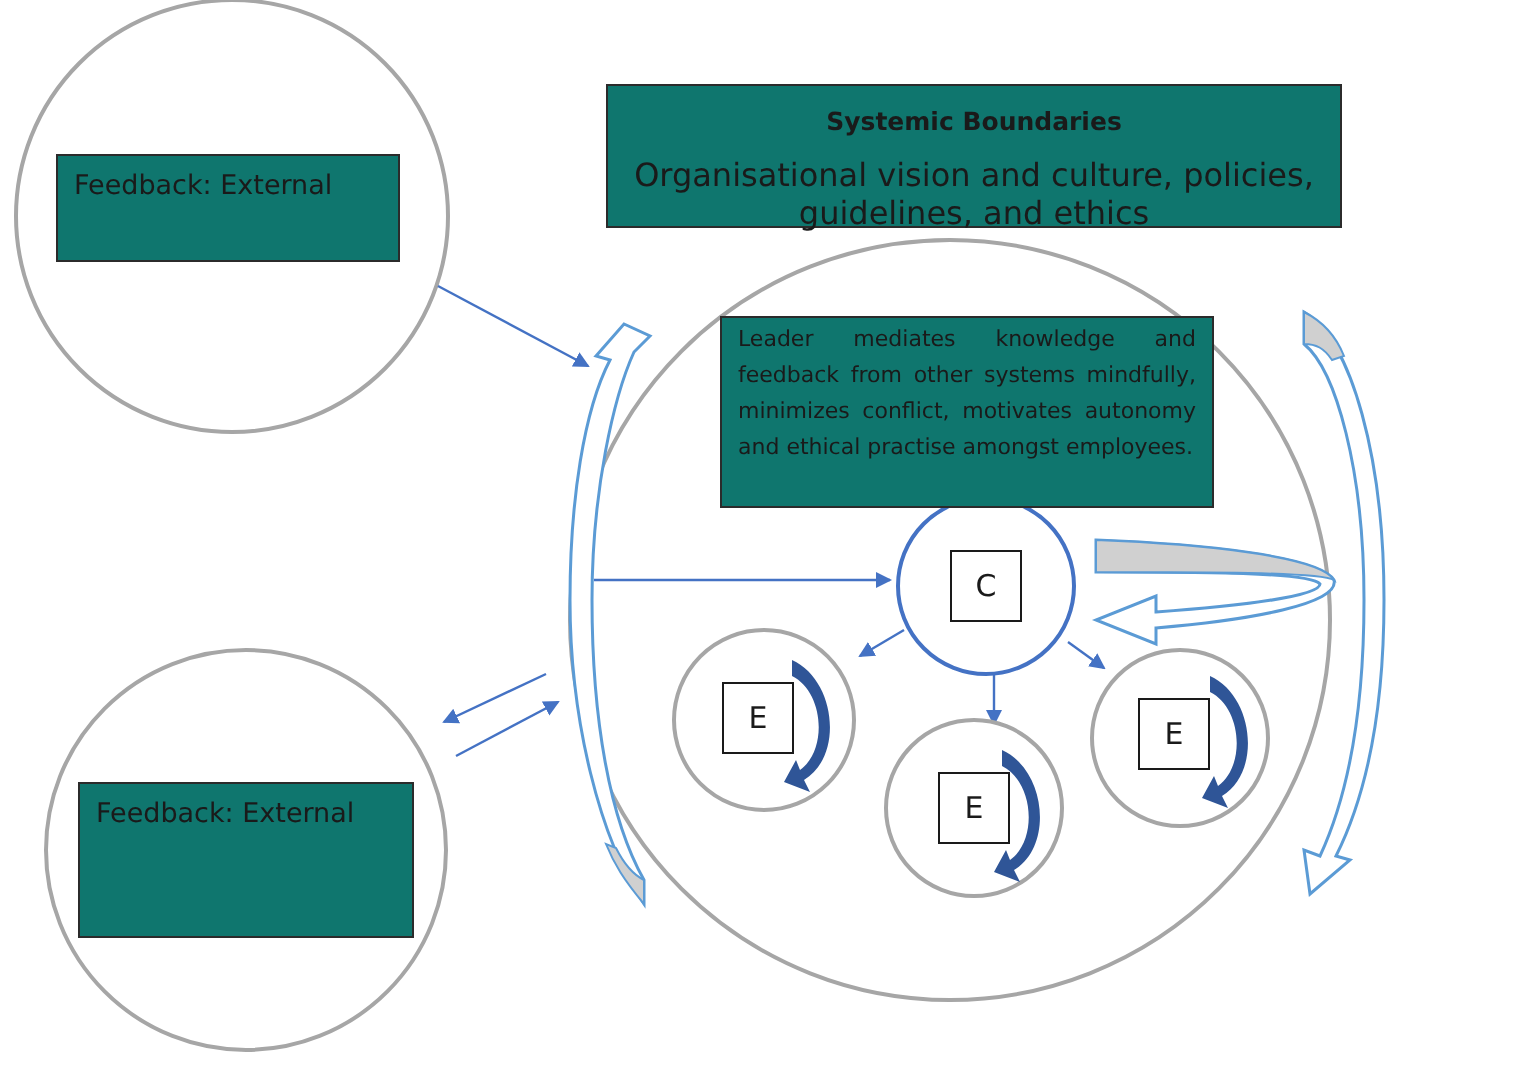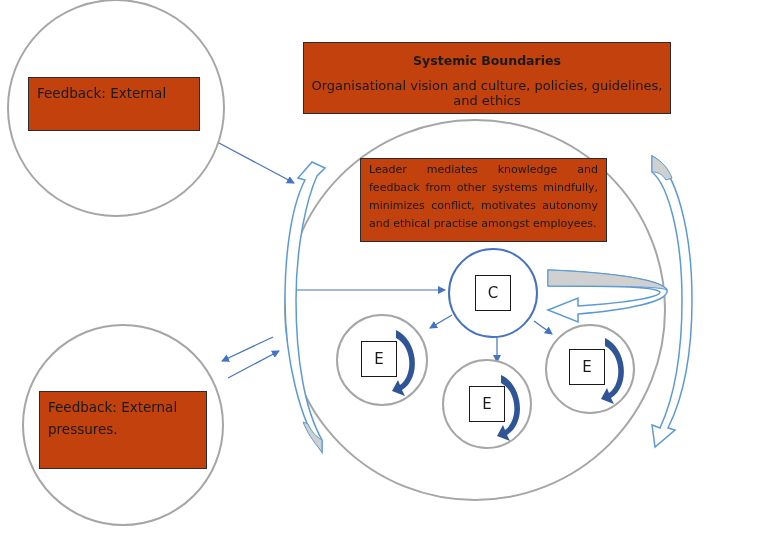"Systemic Boundaries" .tb { background: #c2410c -> #0f766e }
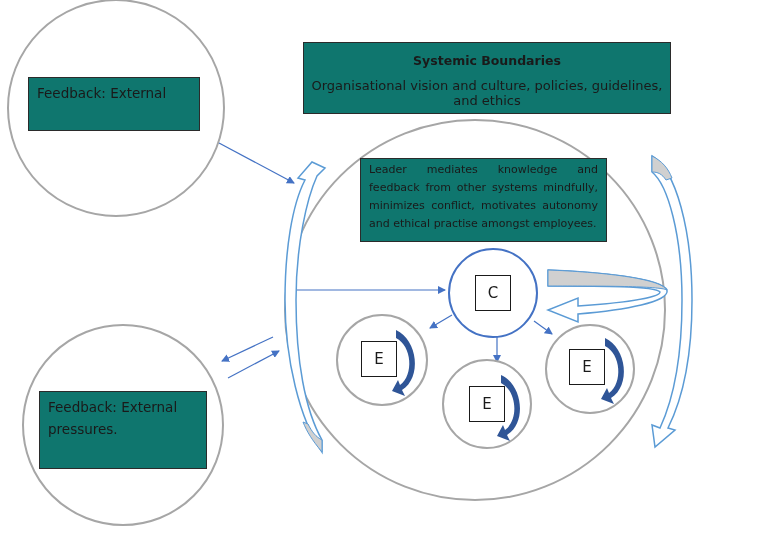"Organisational vision and culture," .sys-sub { font-size: 13px -> 16px }
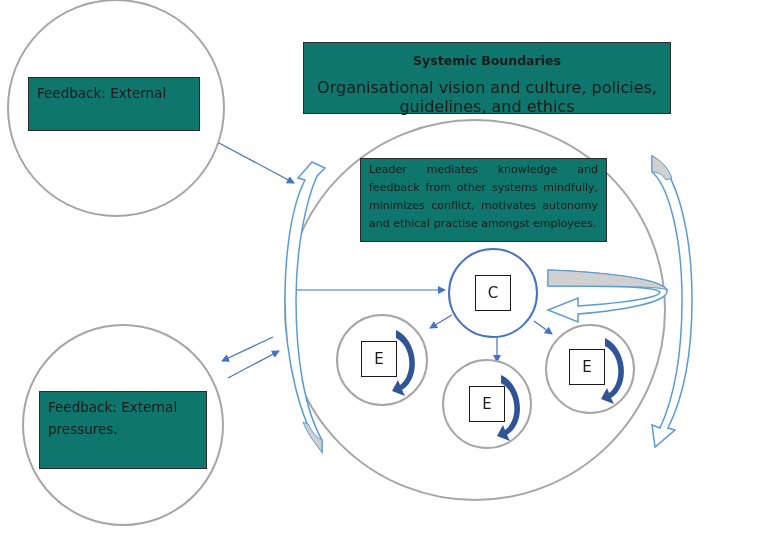"Leader mediates knowledge and feedback" div.tb { height: 84px -> 96px }
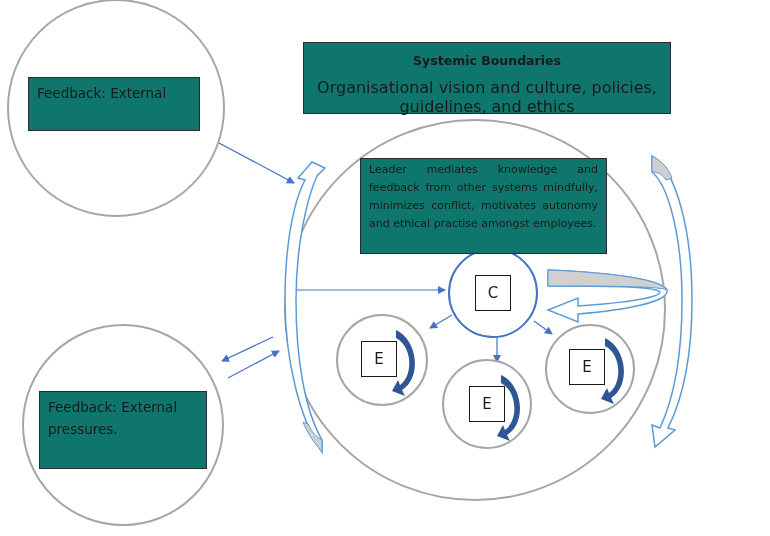"pressures." div { html: <div>pressures.</div> -> none }
